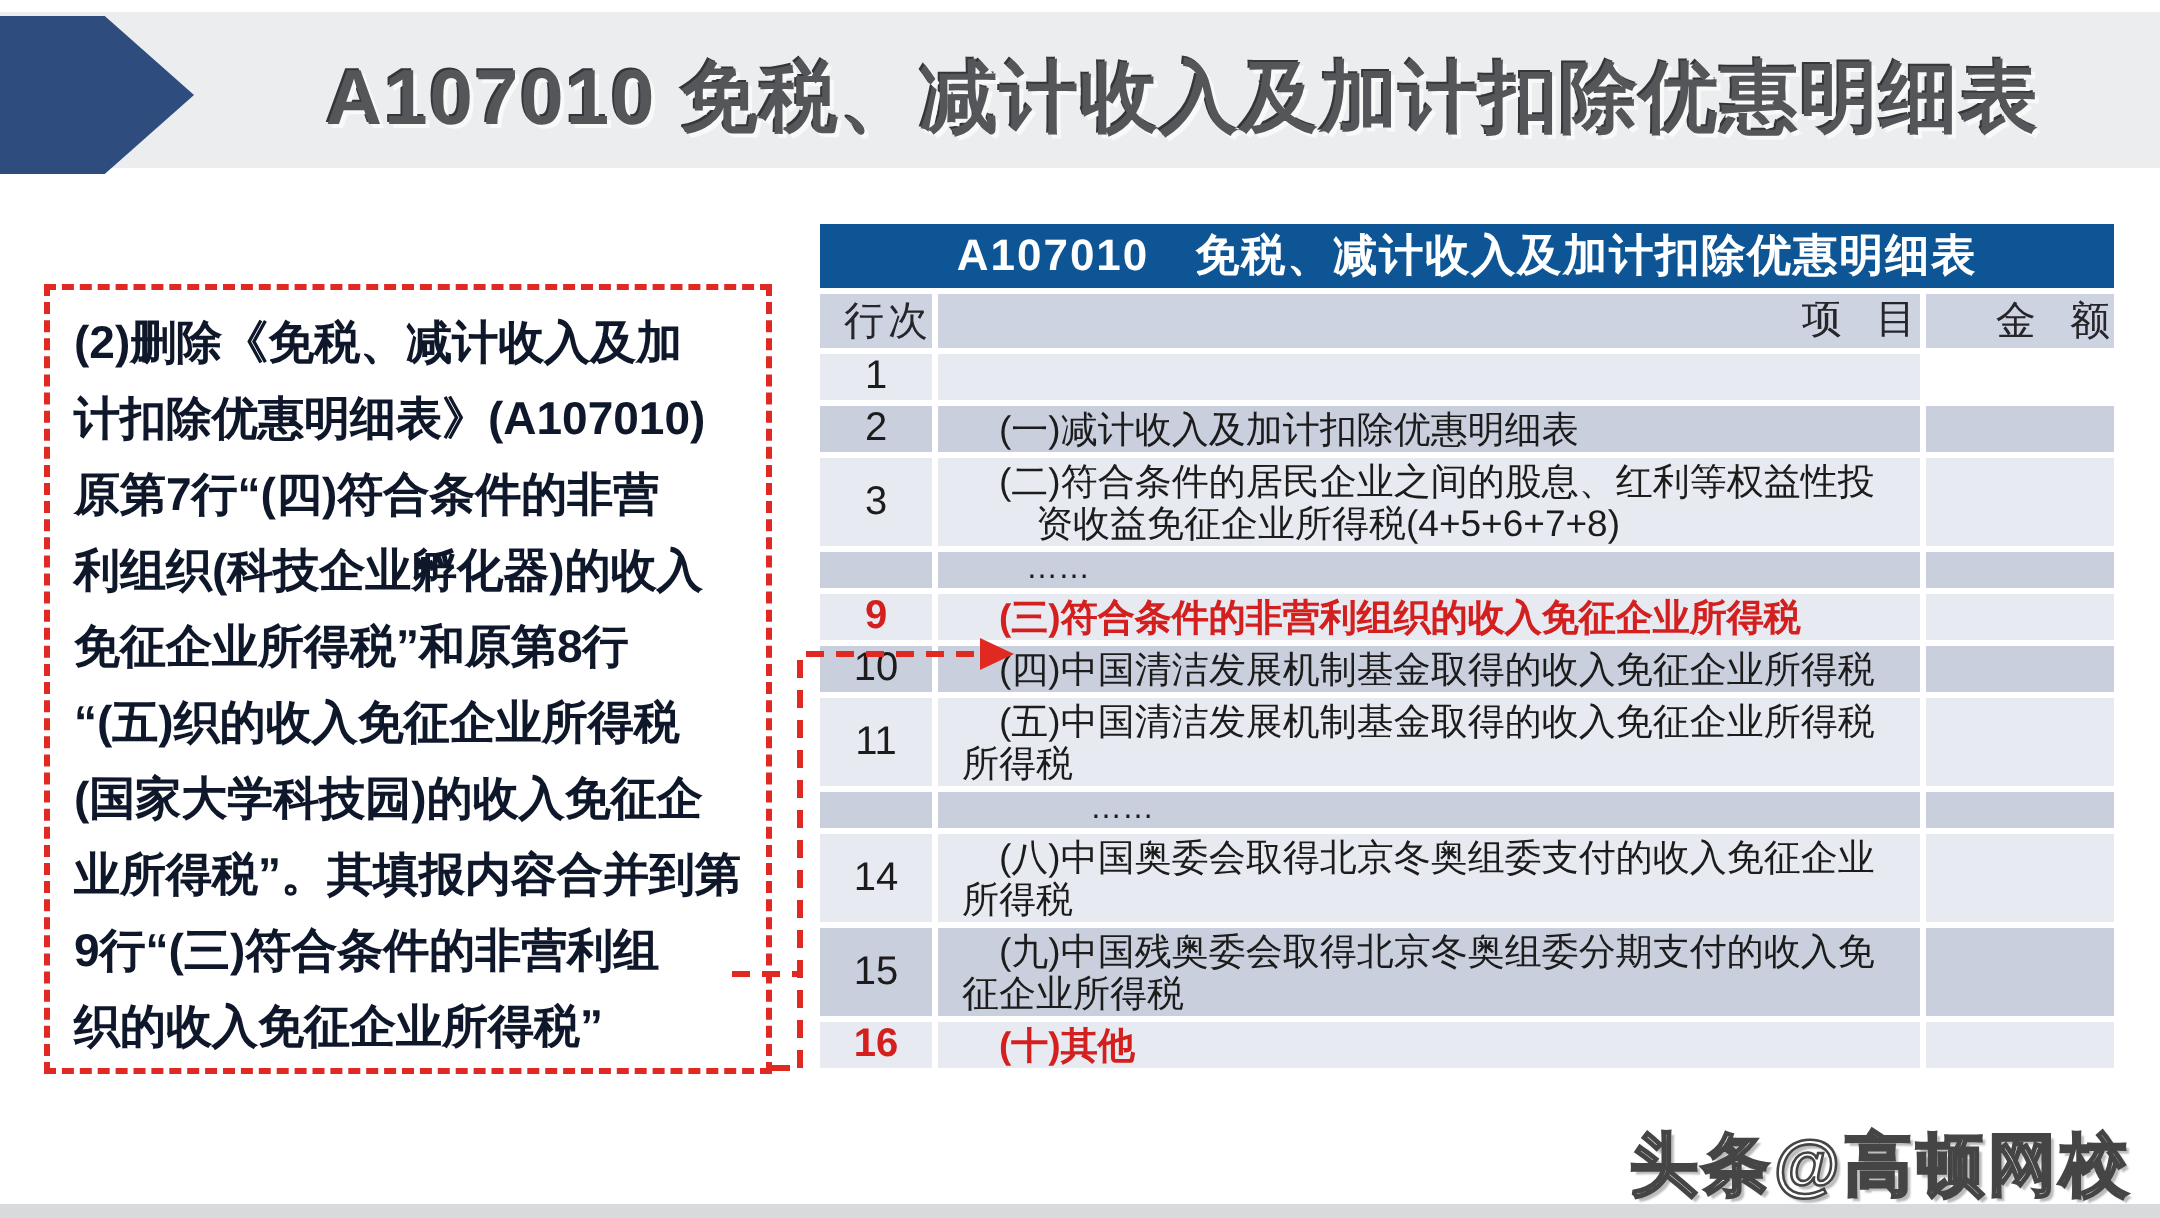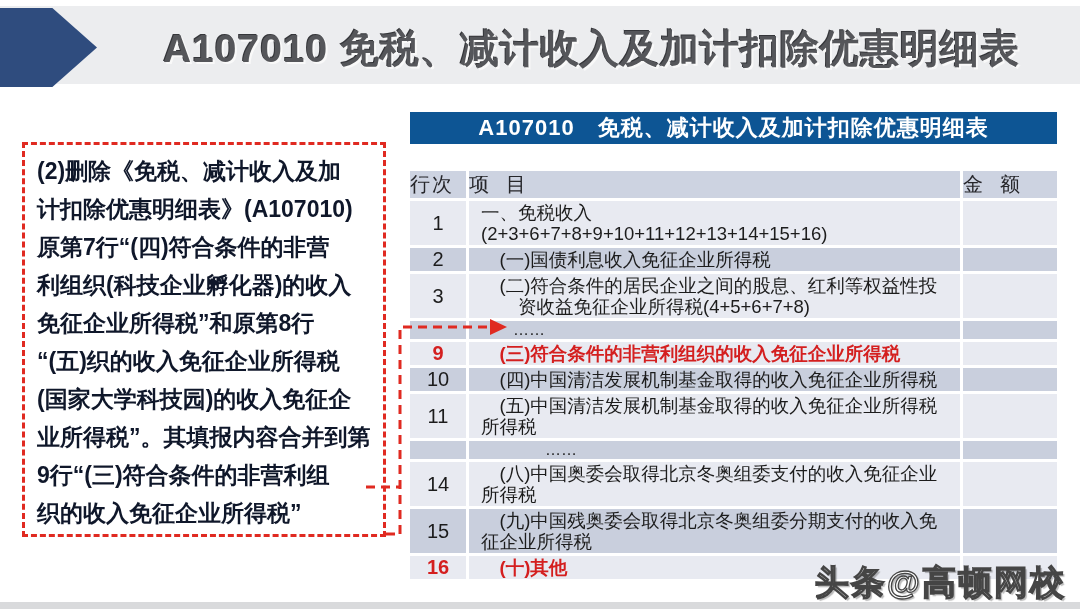"行次" .trow.header .cell { justify-content: flex-start -> flex-end; margin-top: 24px -> none }
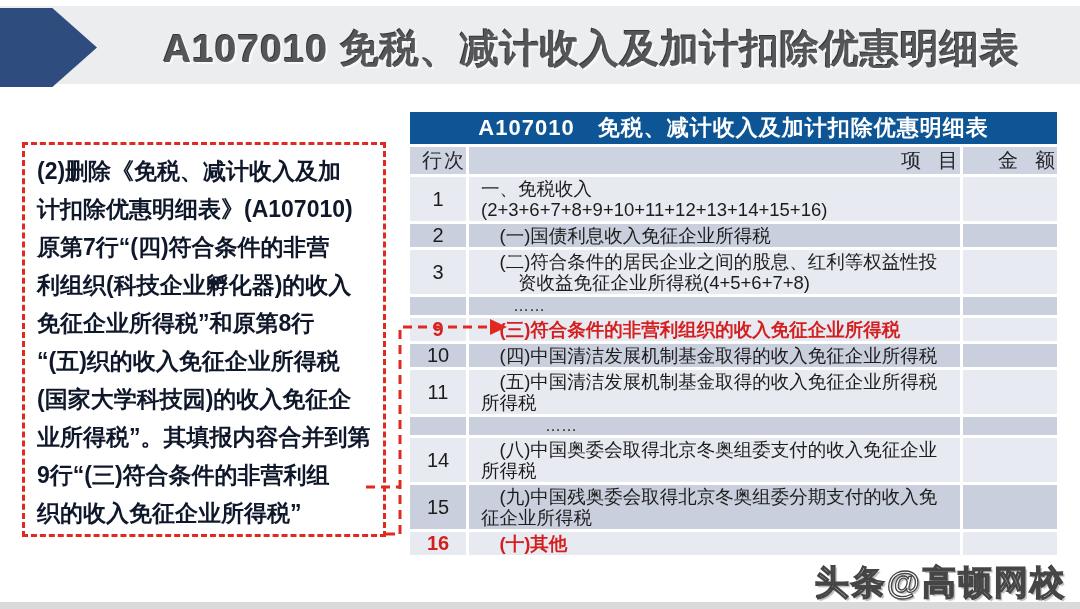"一、免税收入" div.cell { html: <div> <span>一、免税收入 (2+3+6+7+8+9+10+11+12+13+14+15+16)</span> </div> -> none }
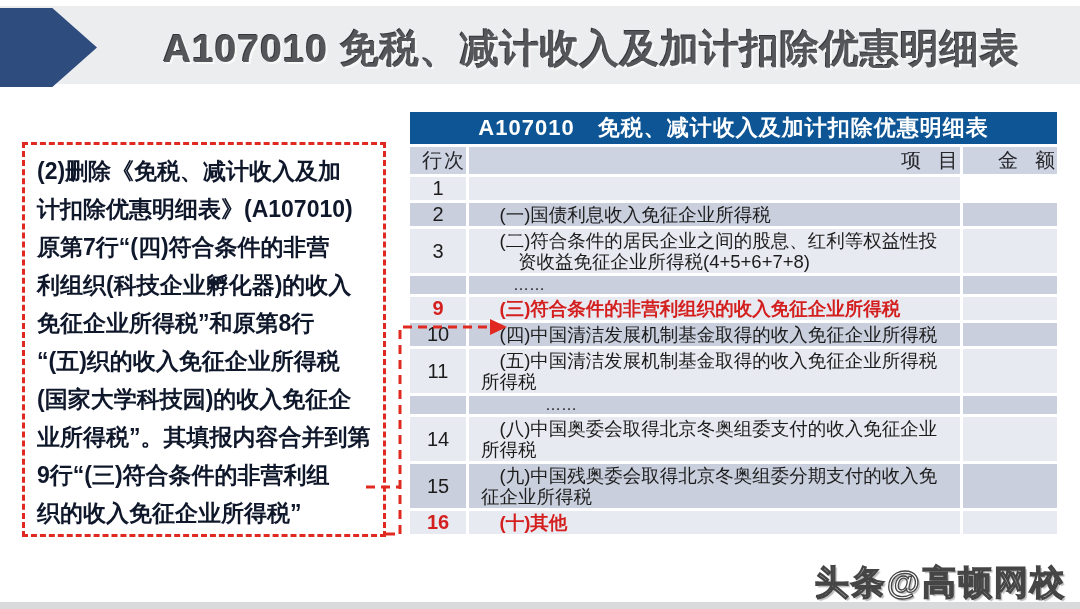"(一)国债利息收入免征企业所得税" span { text: 国债利息收入免征企业所得税 -> 减计收入及加计扣除优惠明细表 }
